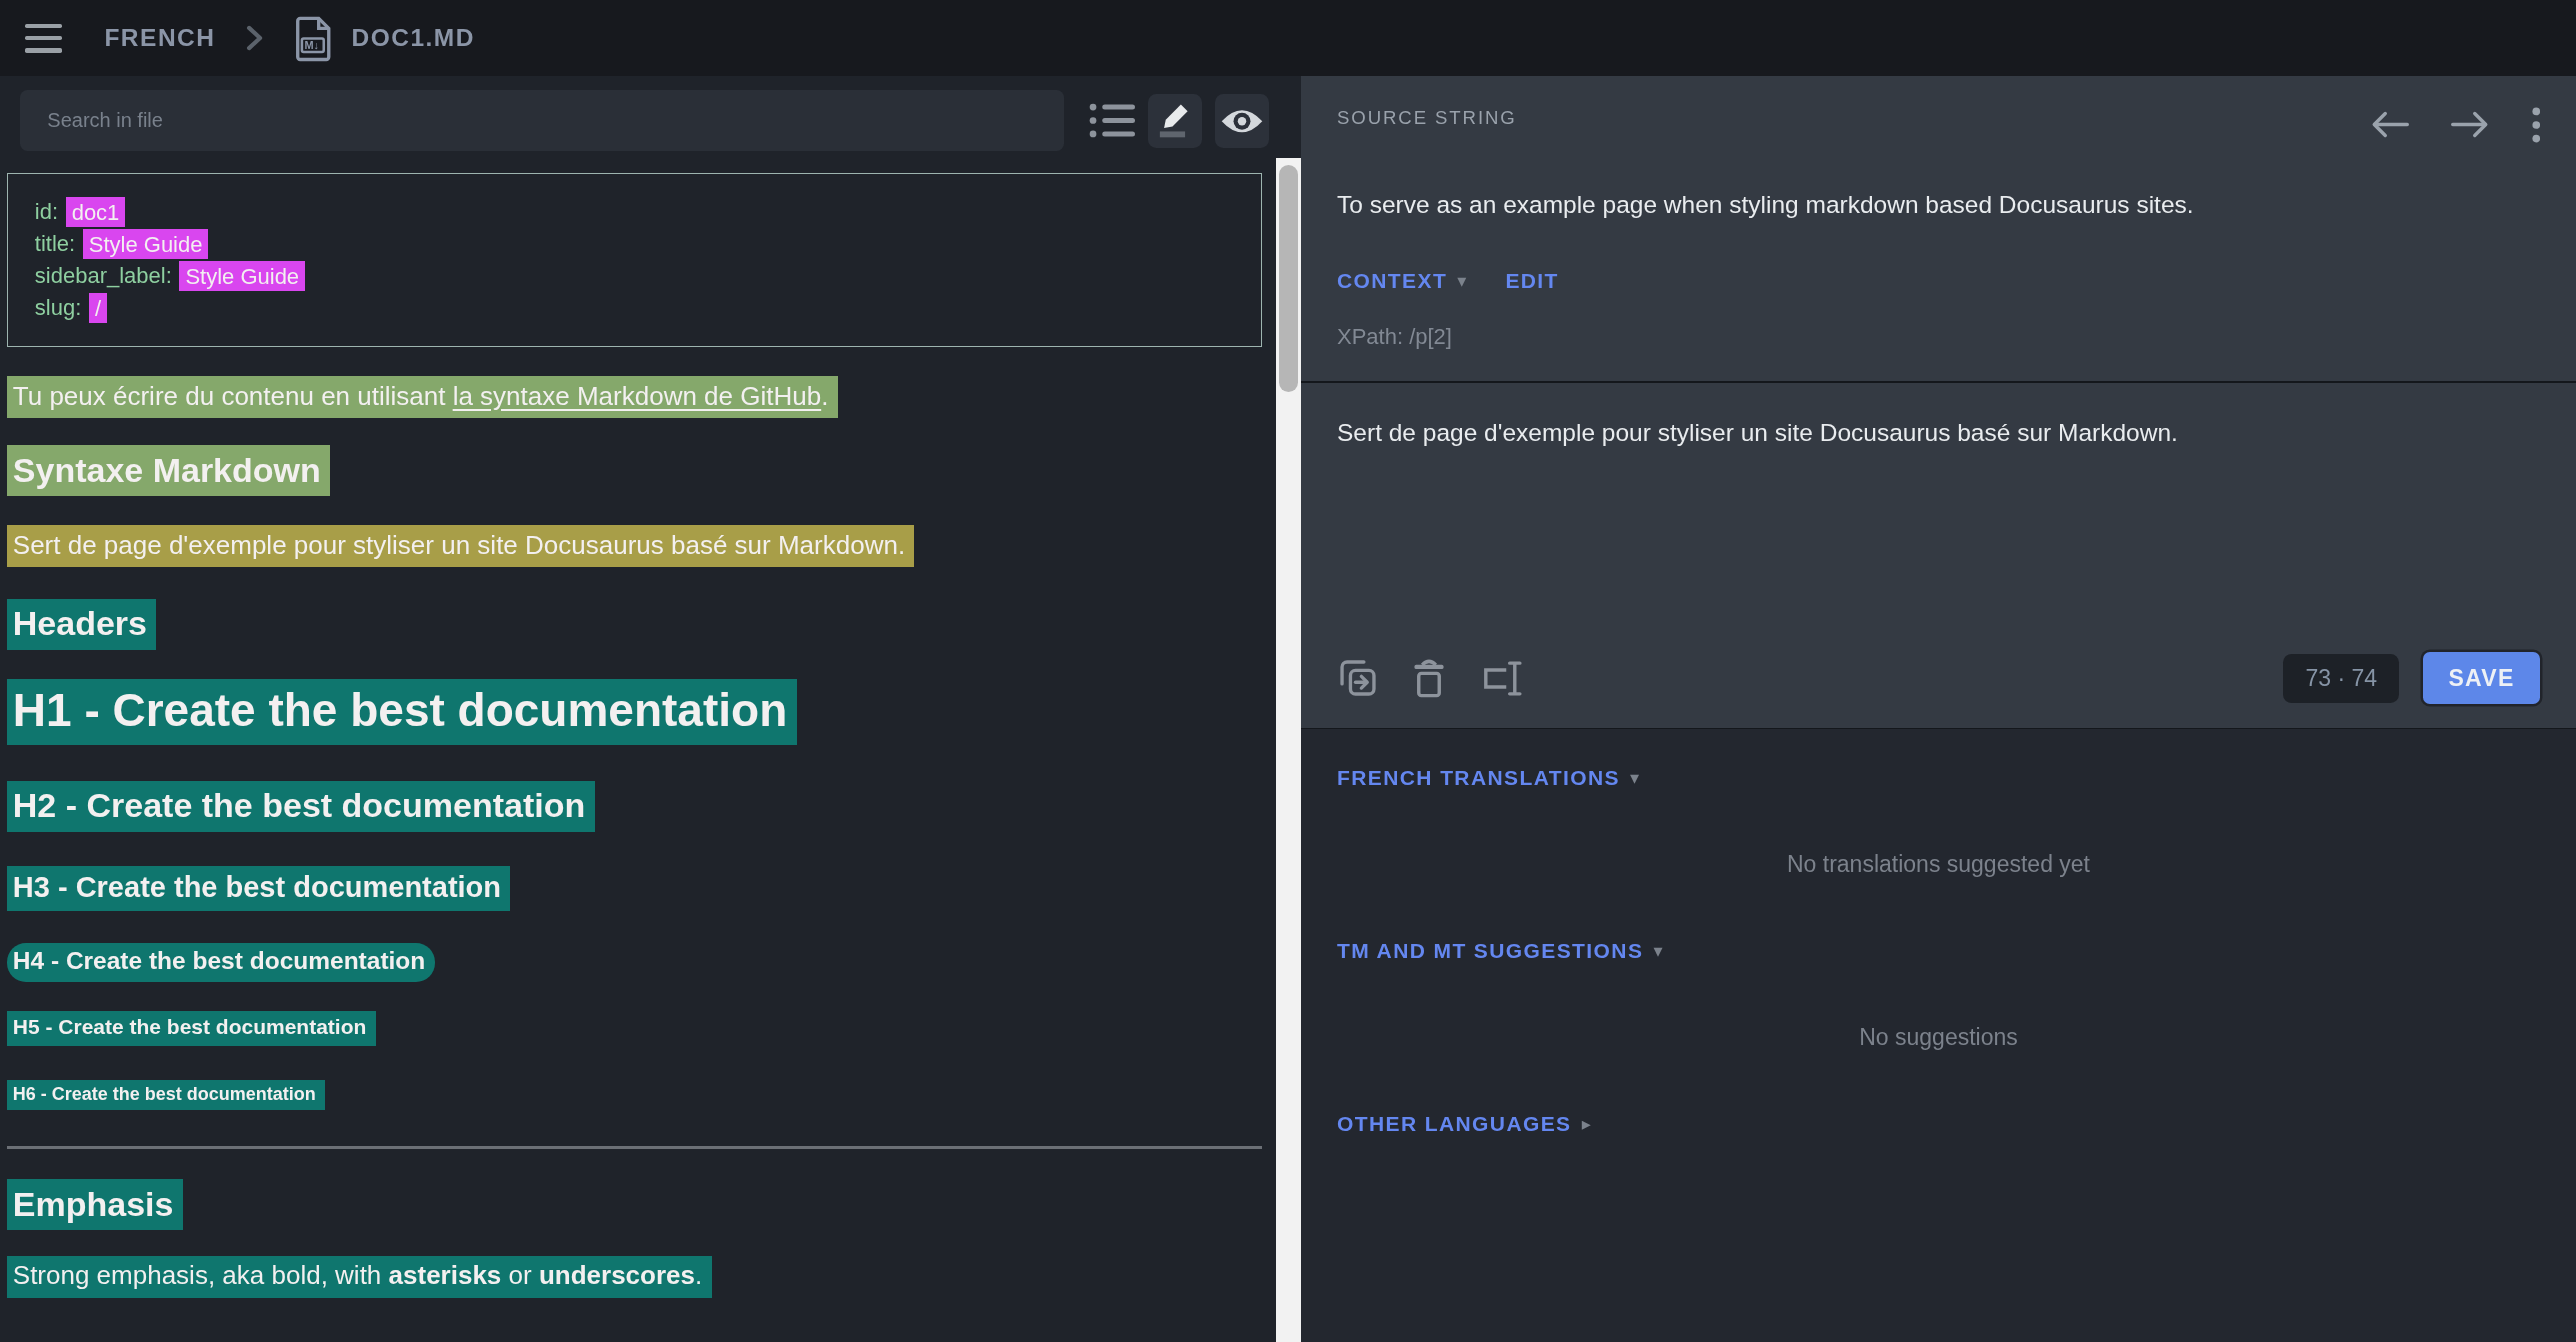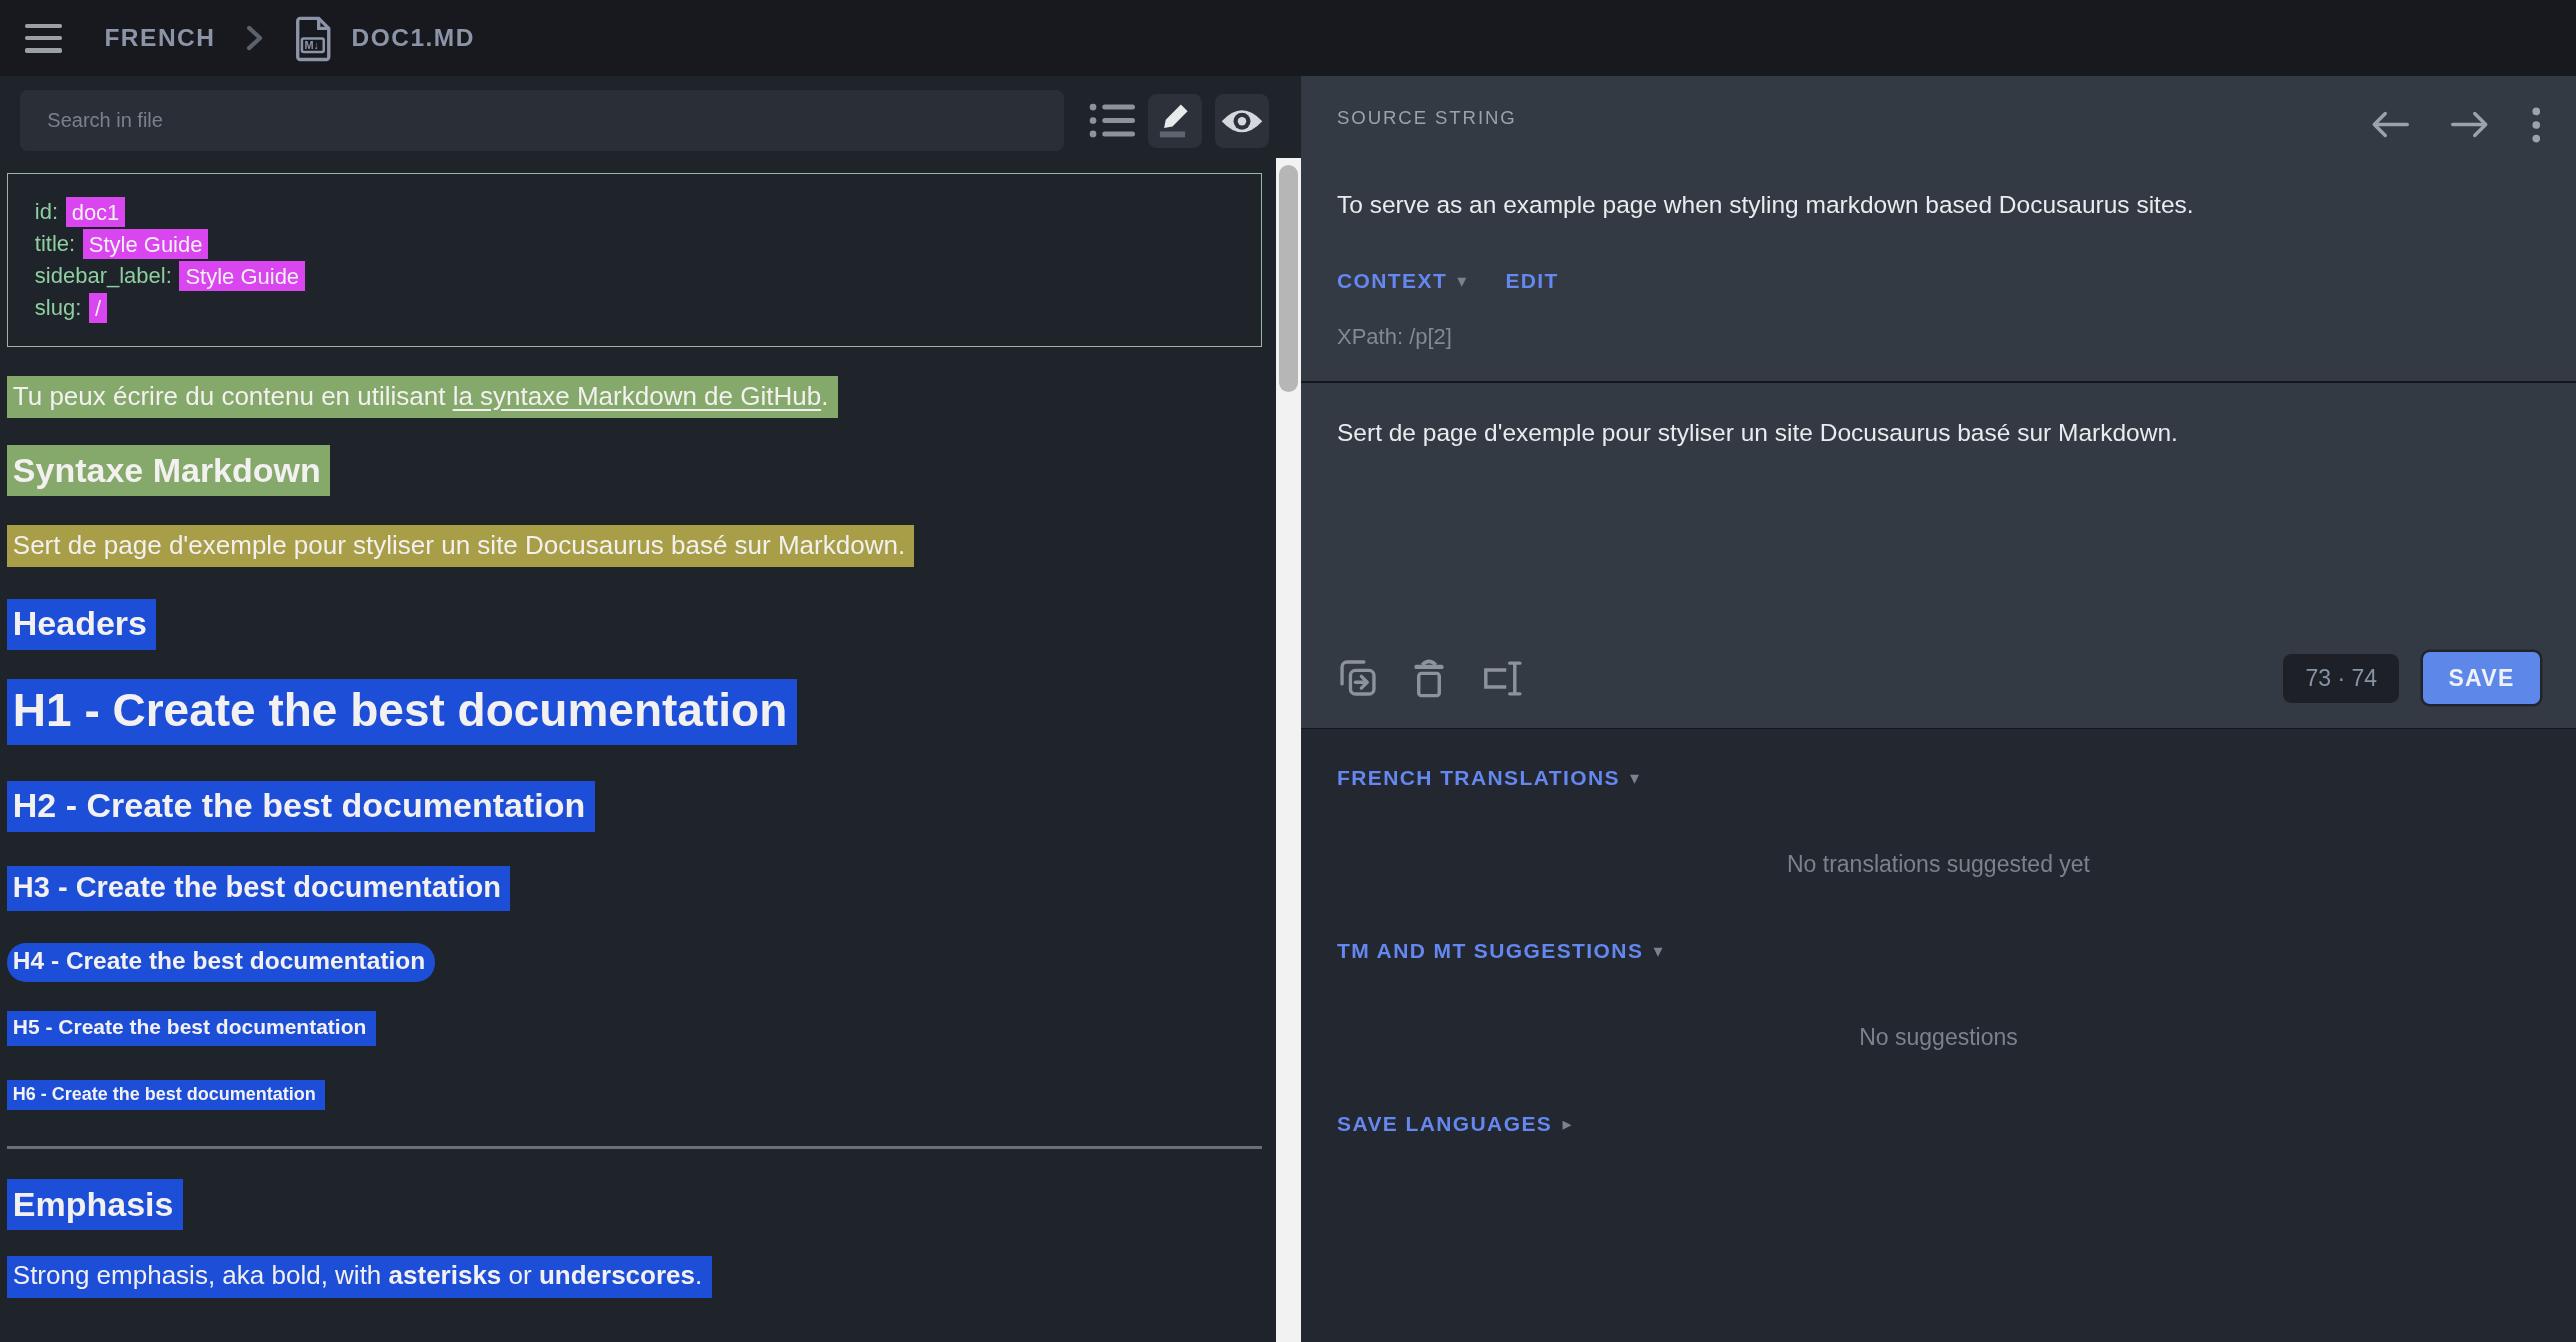"Headers" .bg-red { background: #1d4ed8 -> #0f766e }
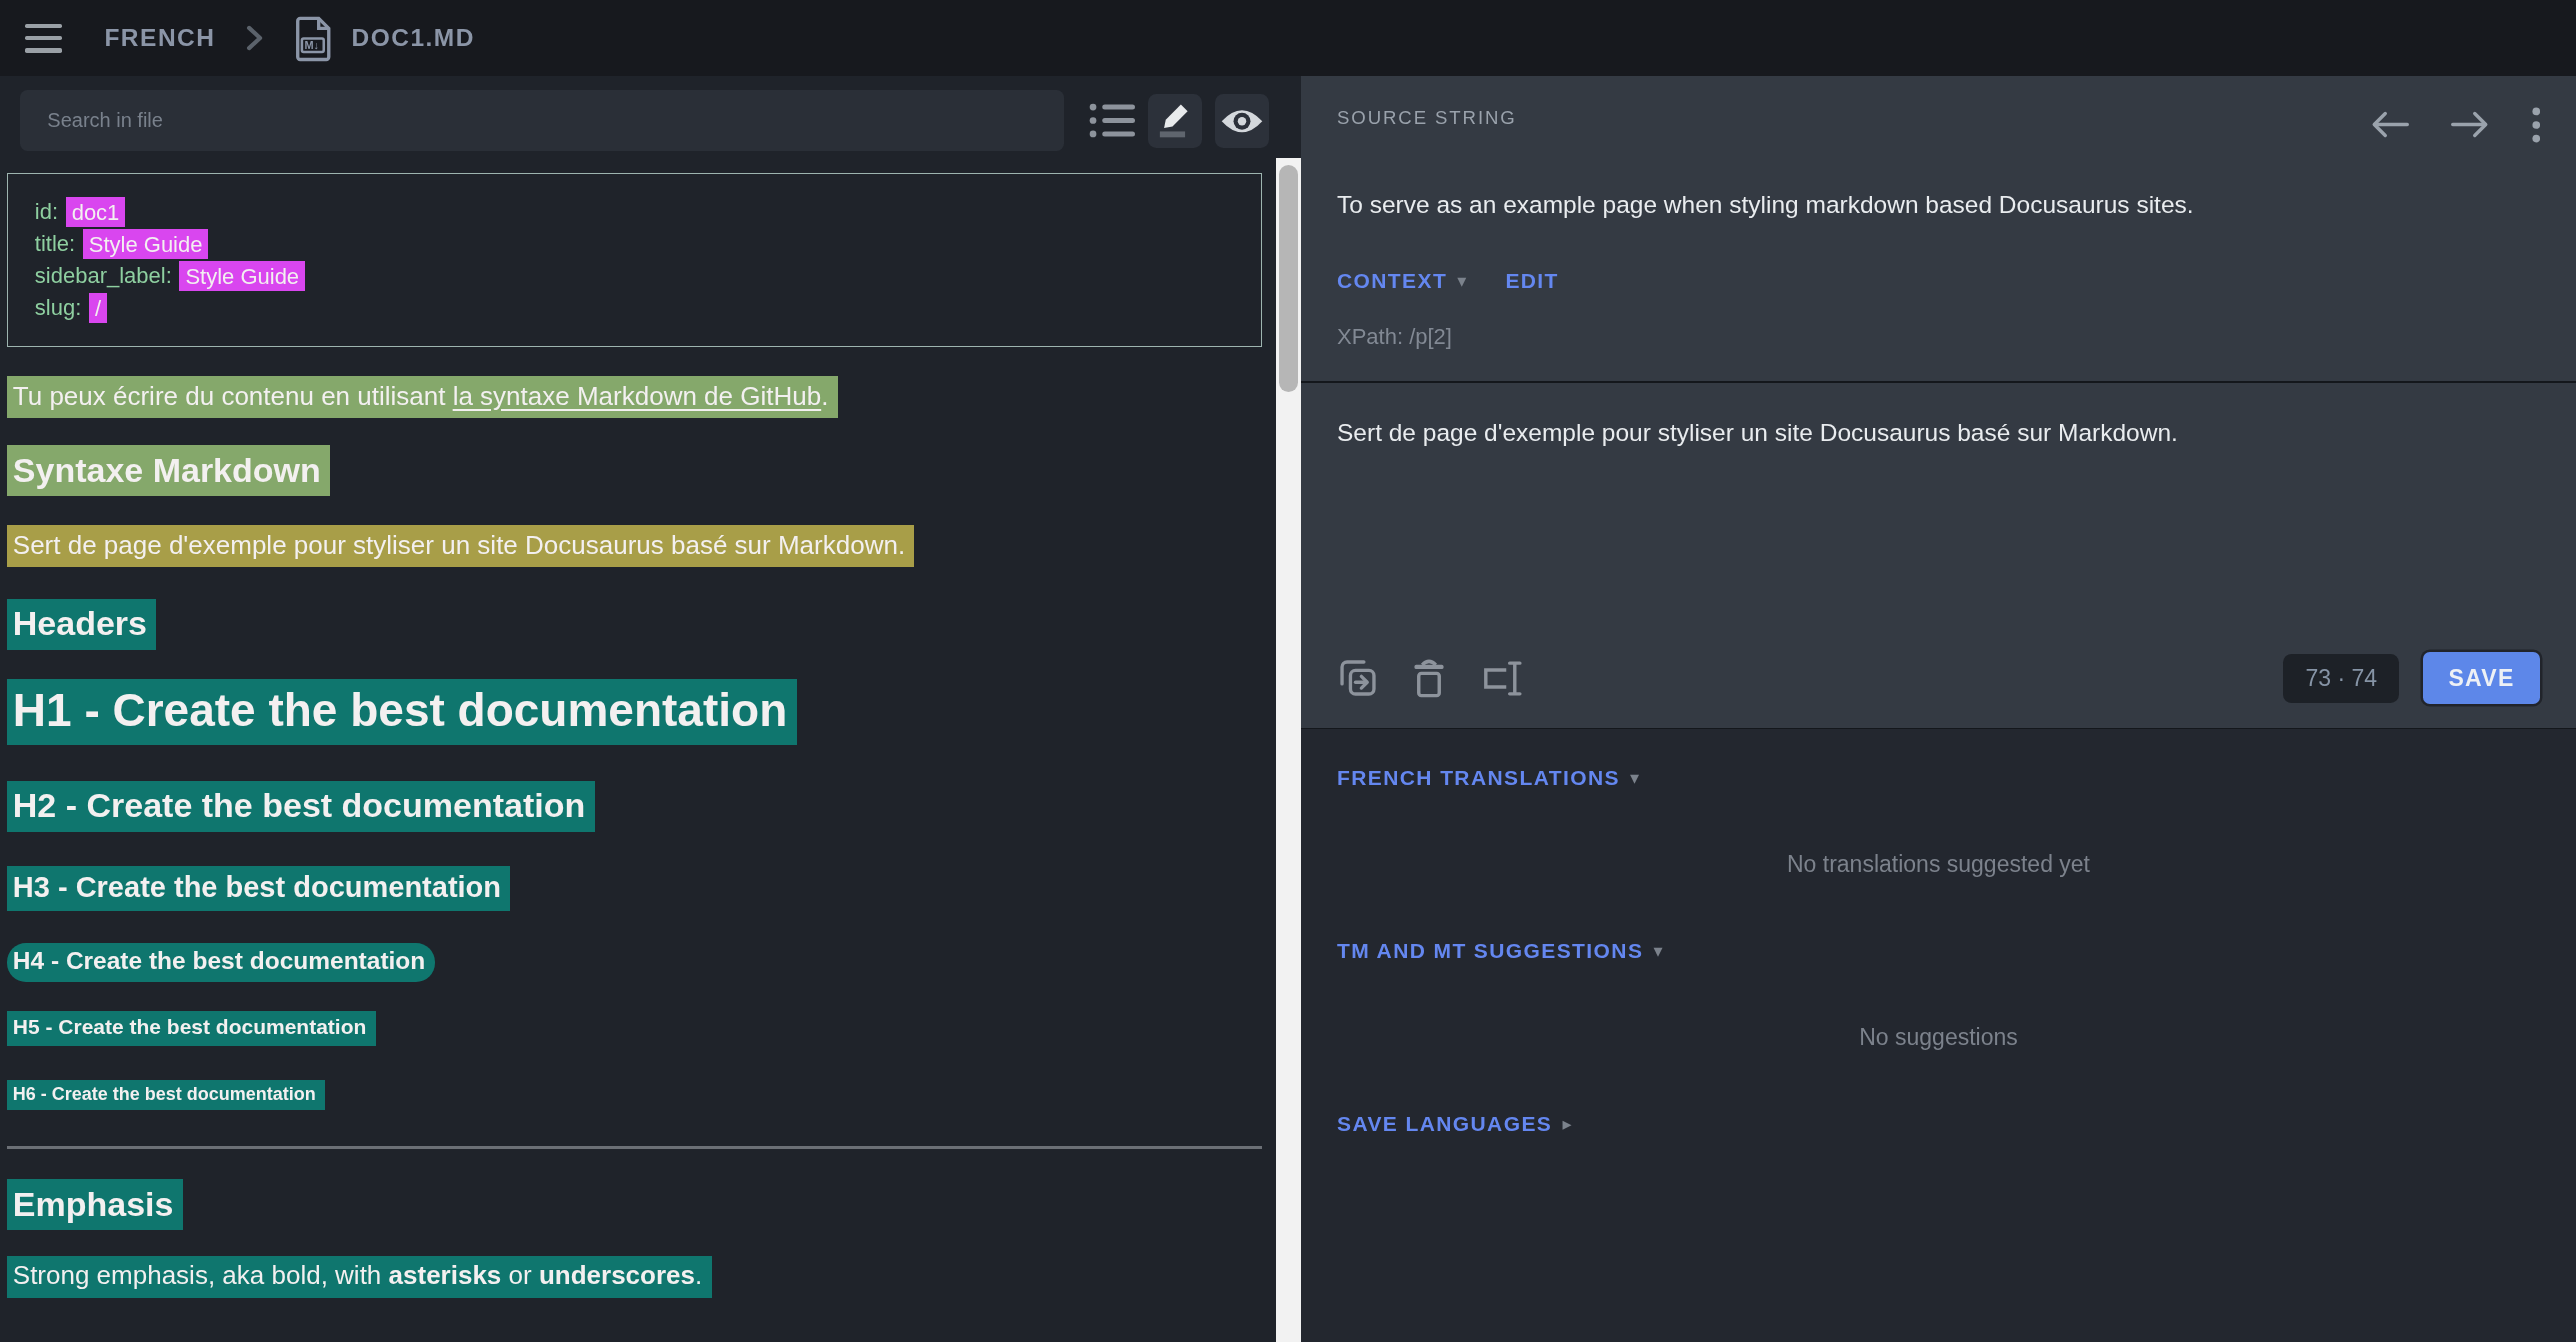"SAVE LANGUAGES" button.blue-label { text: SAVE -> OTHER }
